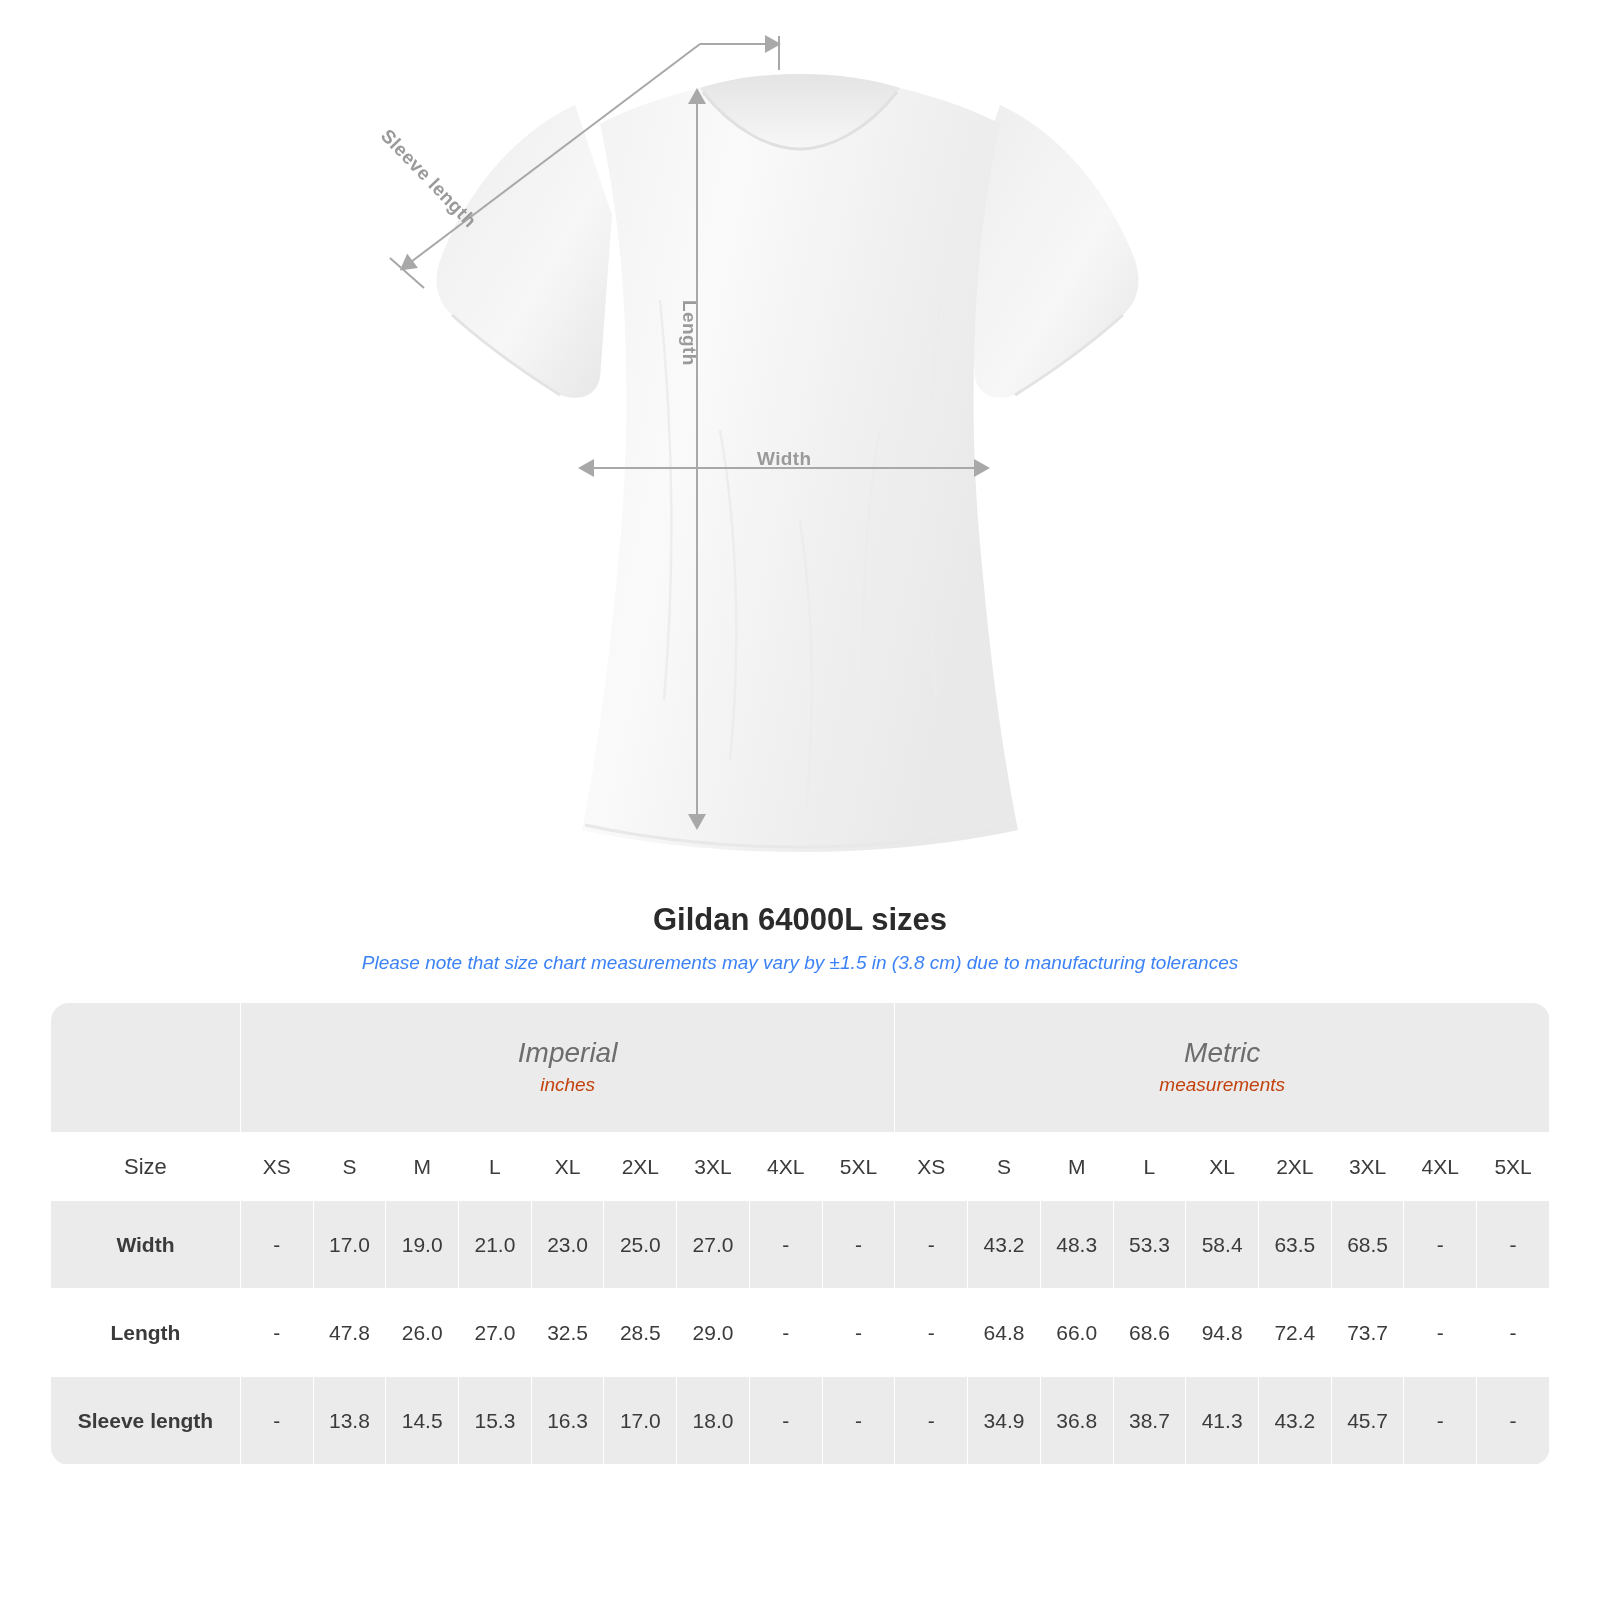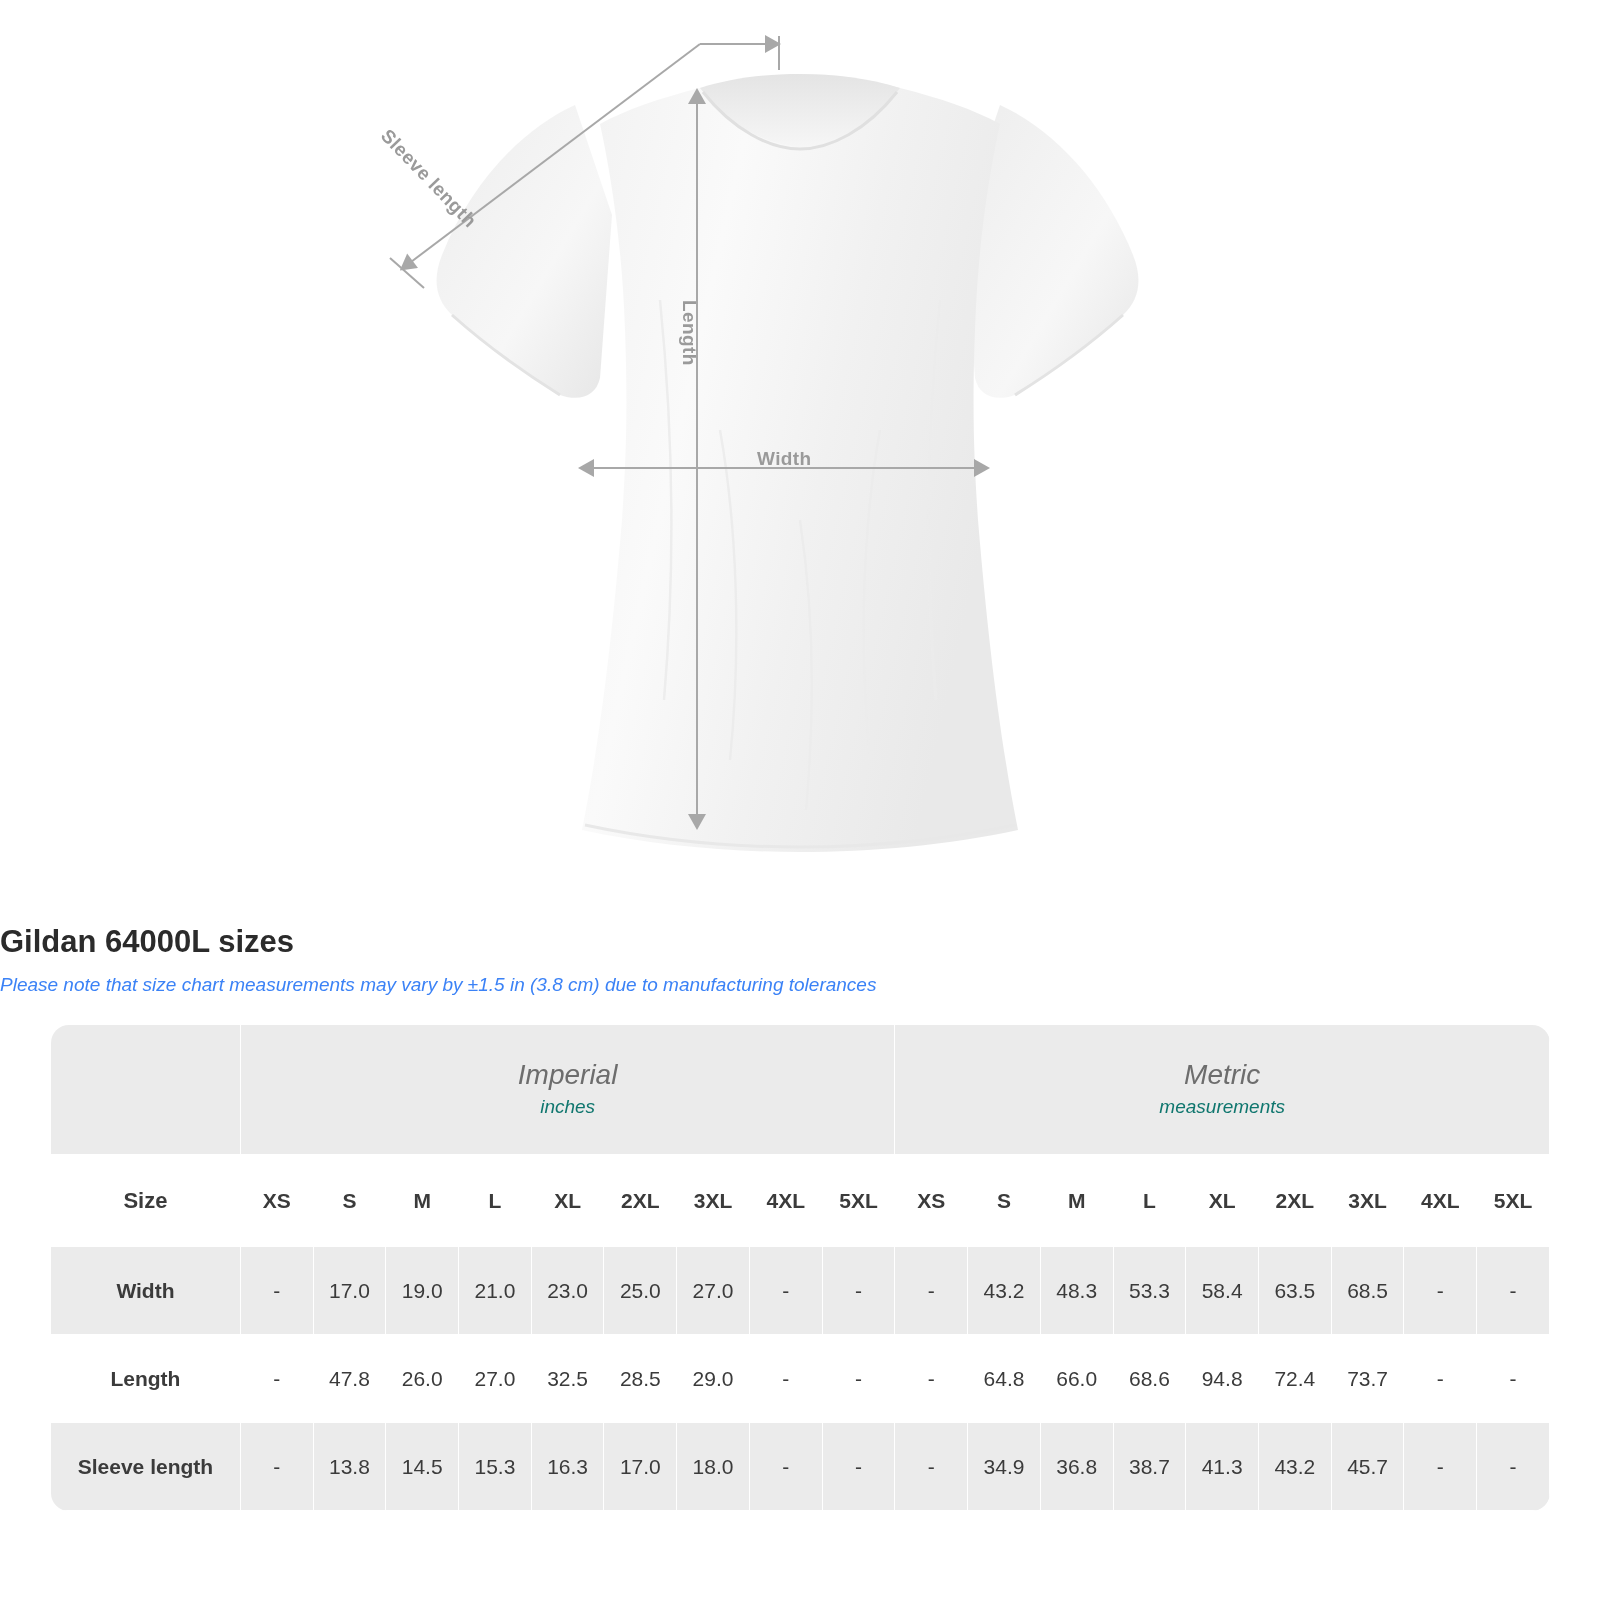"Gildan 64000L sizes" .title-block { margin-top: 24px -> 2px; text-align: left -> center }
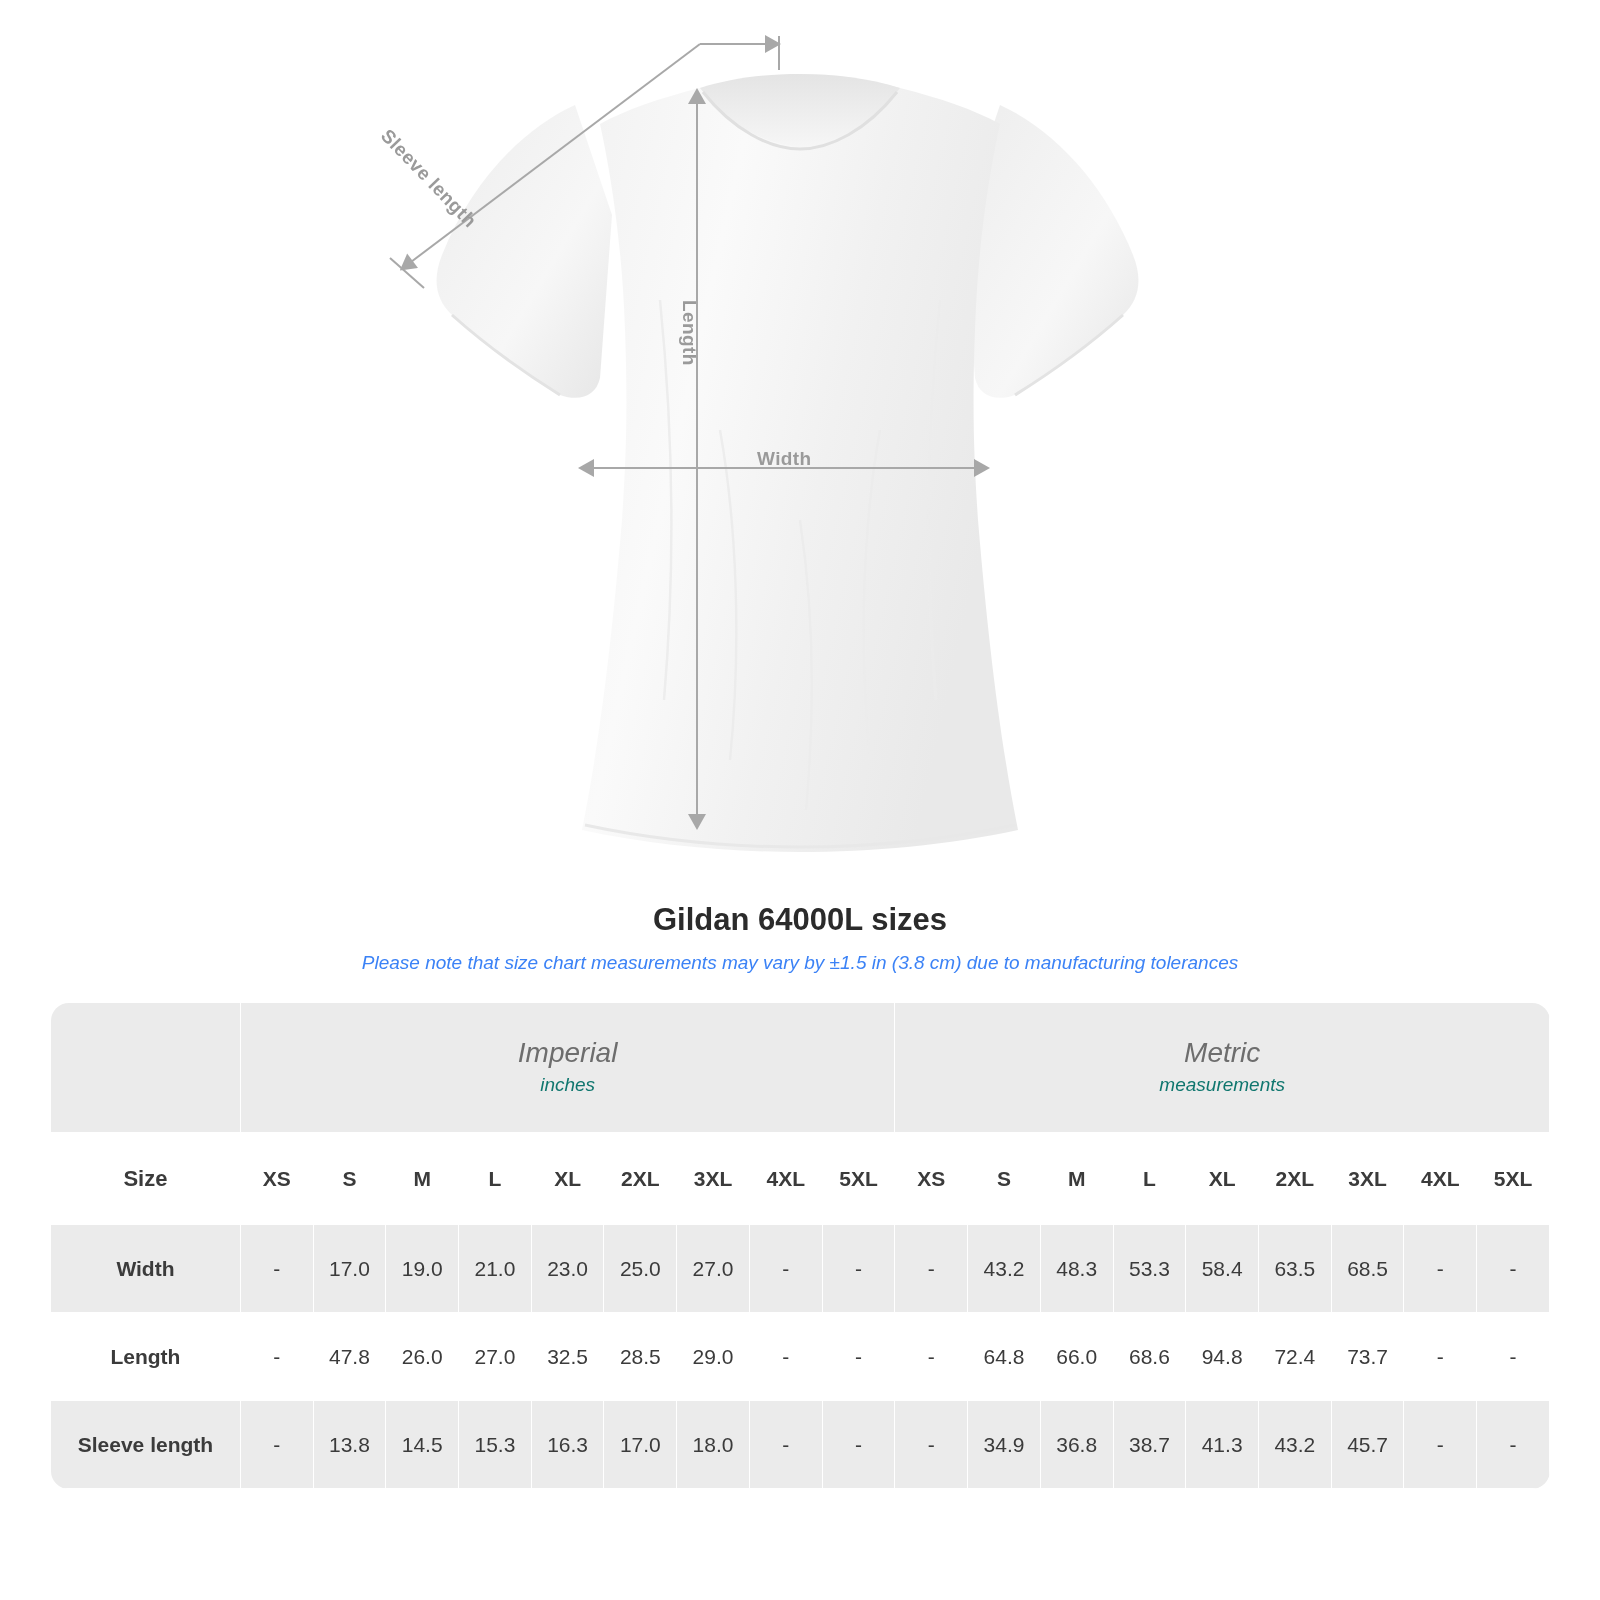"inches" .unit-sub { color: #0f766e -> #c2410c }
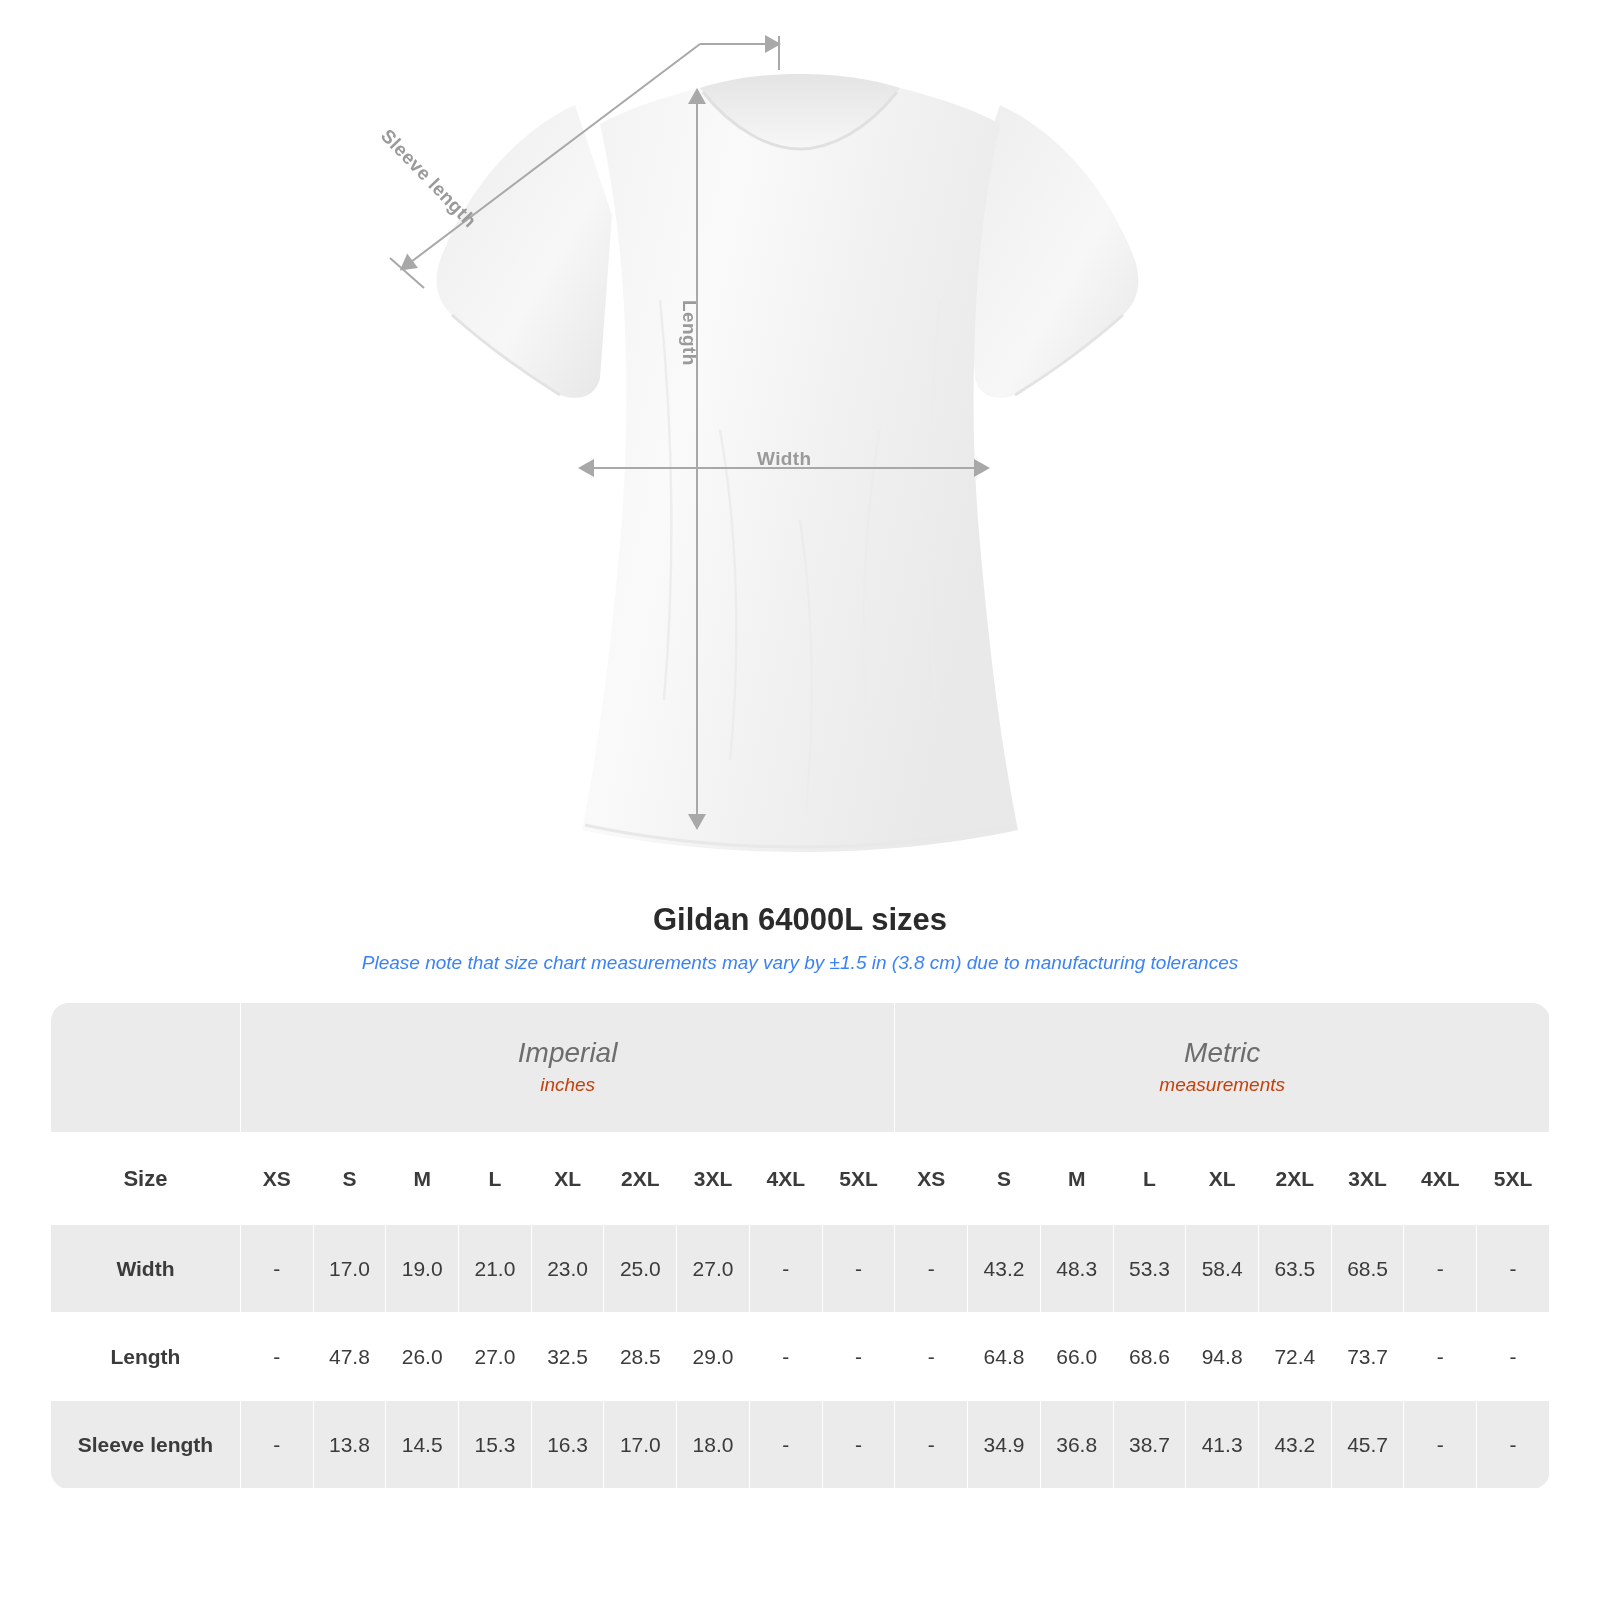"Size" .size-row td { font-weight: bold -> normal; height: 92px -> 68px }
